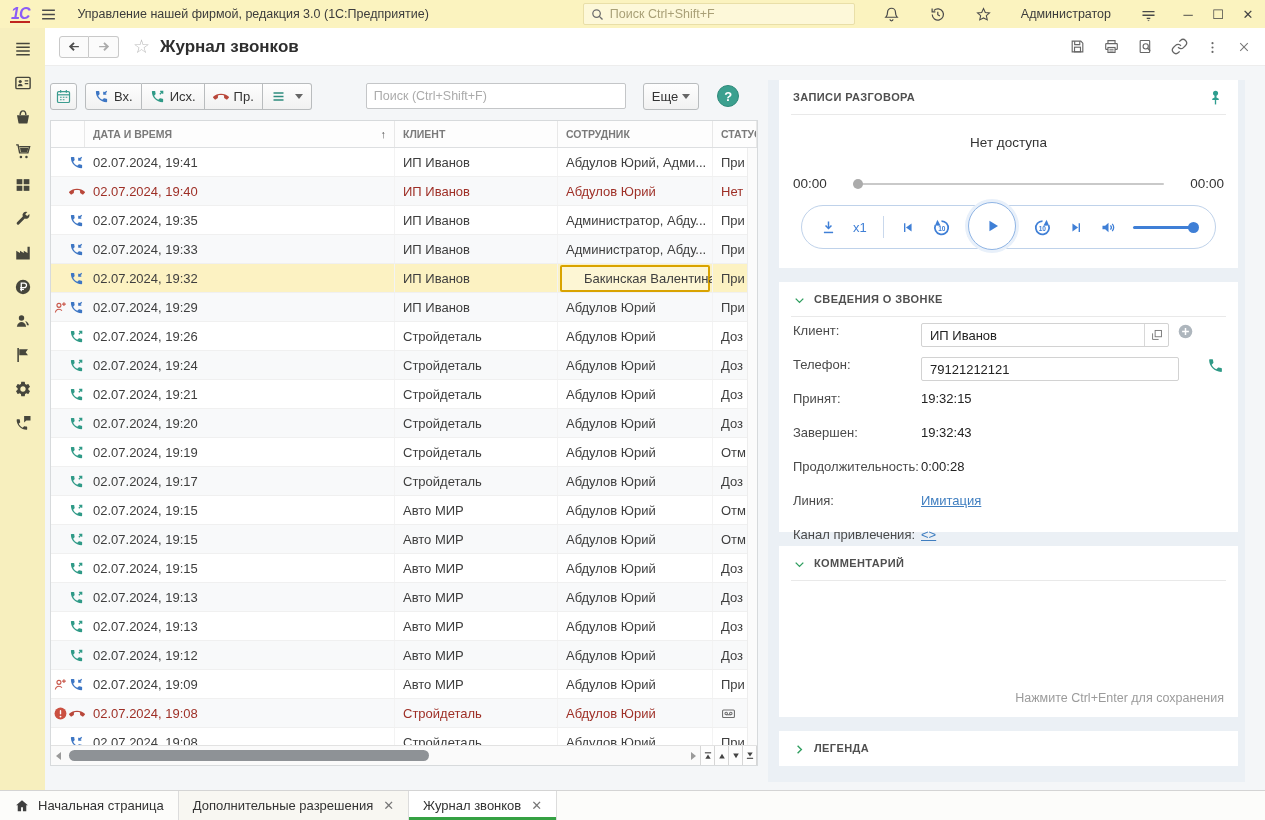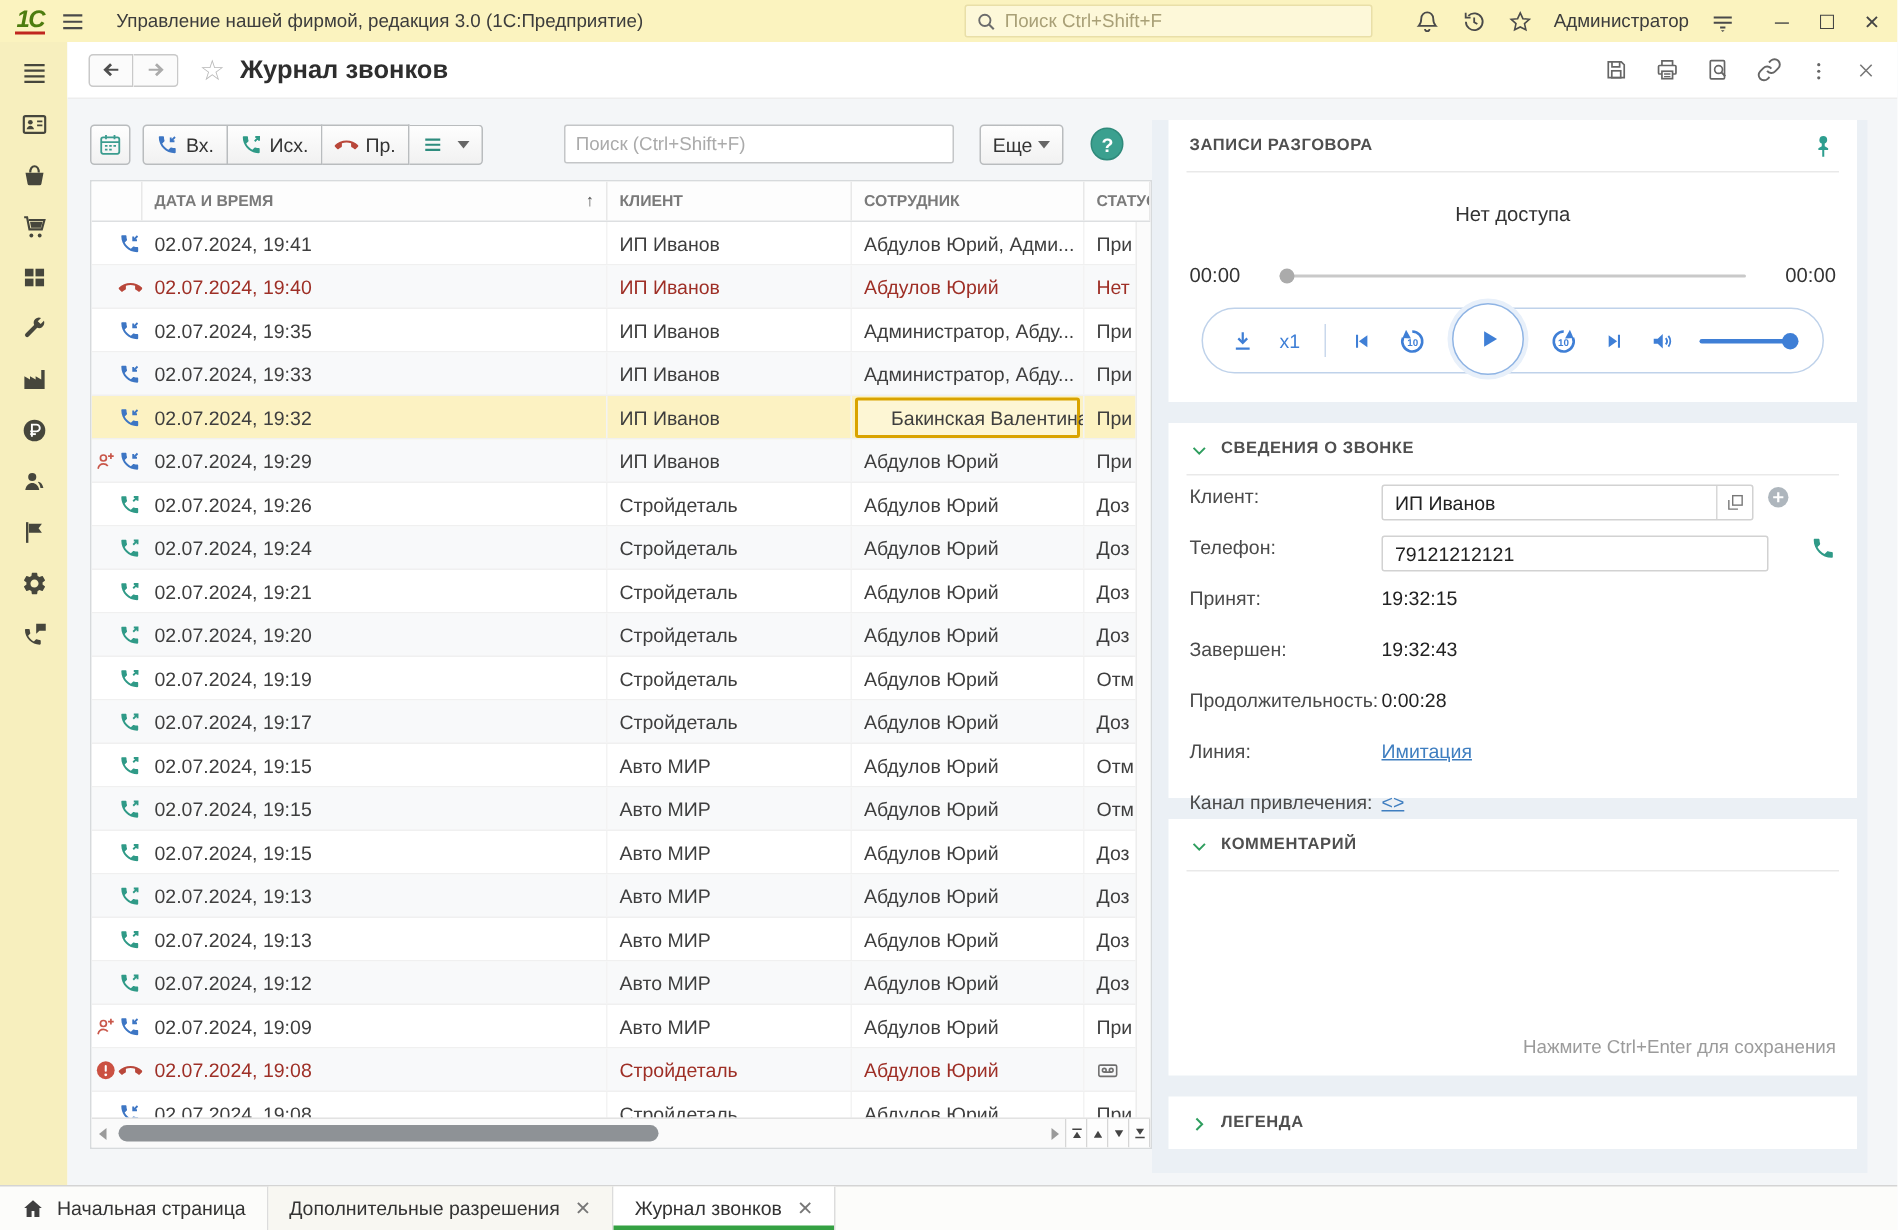"1С" .logo1c { color: #4d7c0f -> #8b5cf6 }
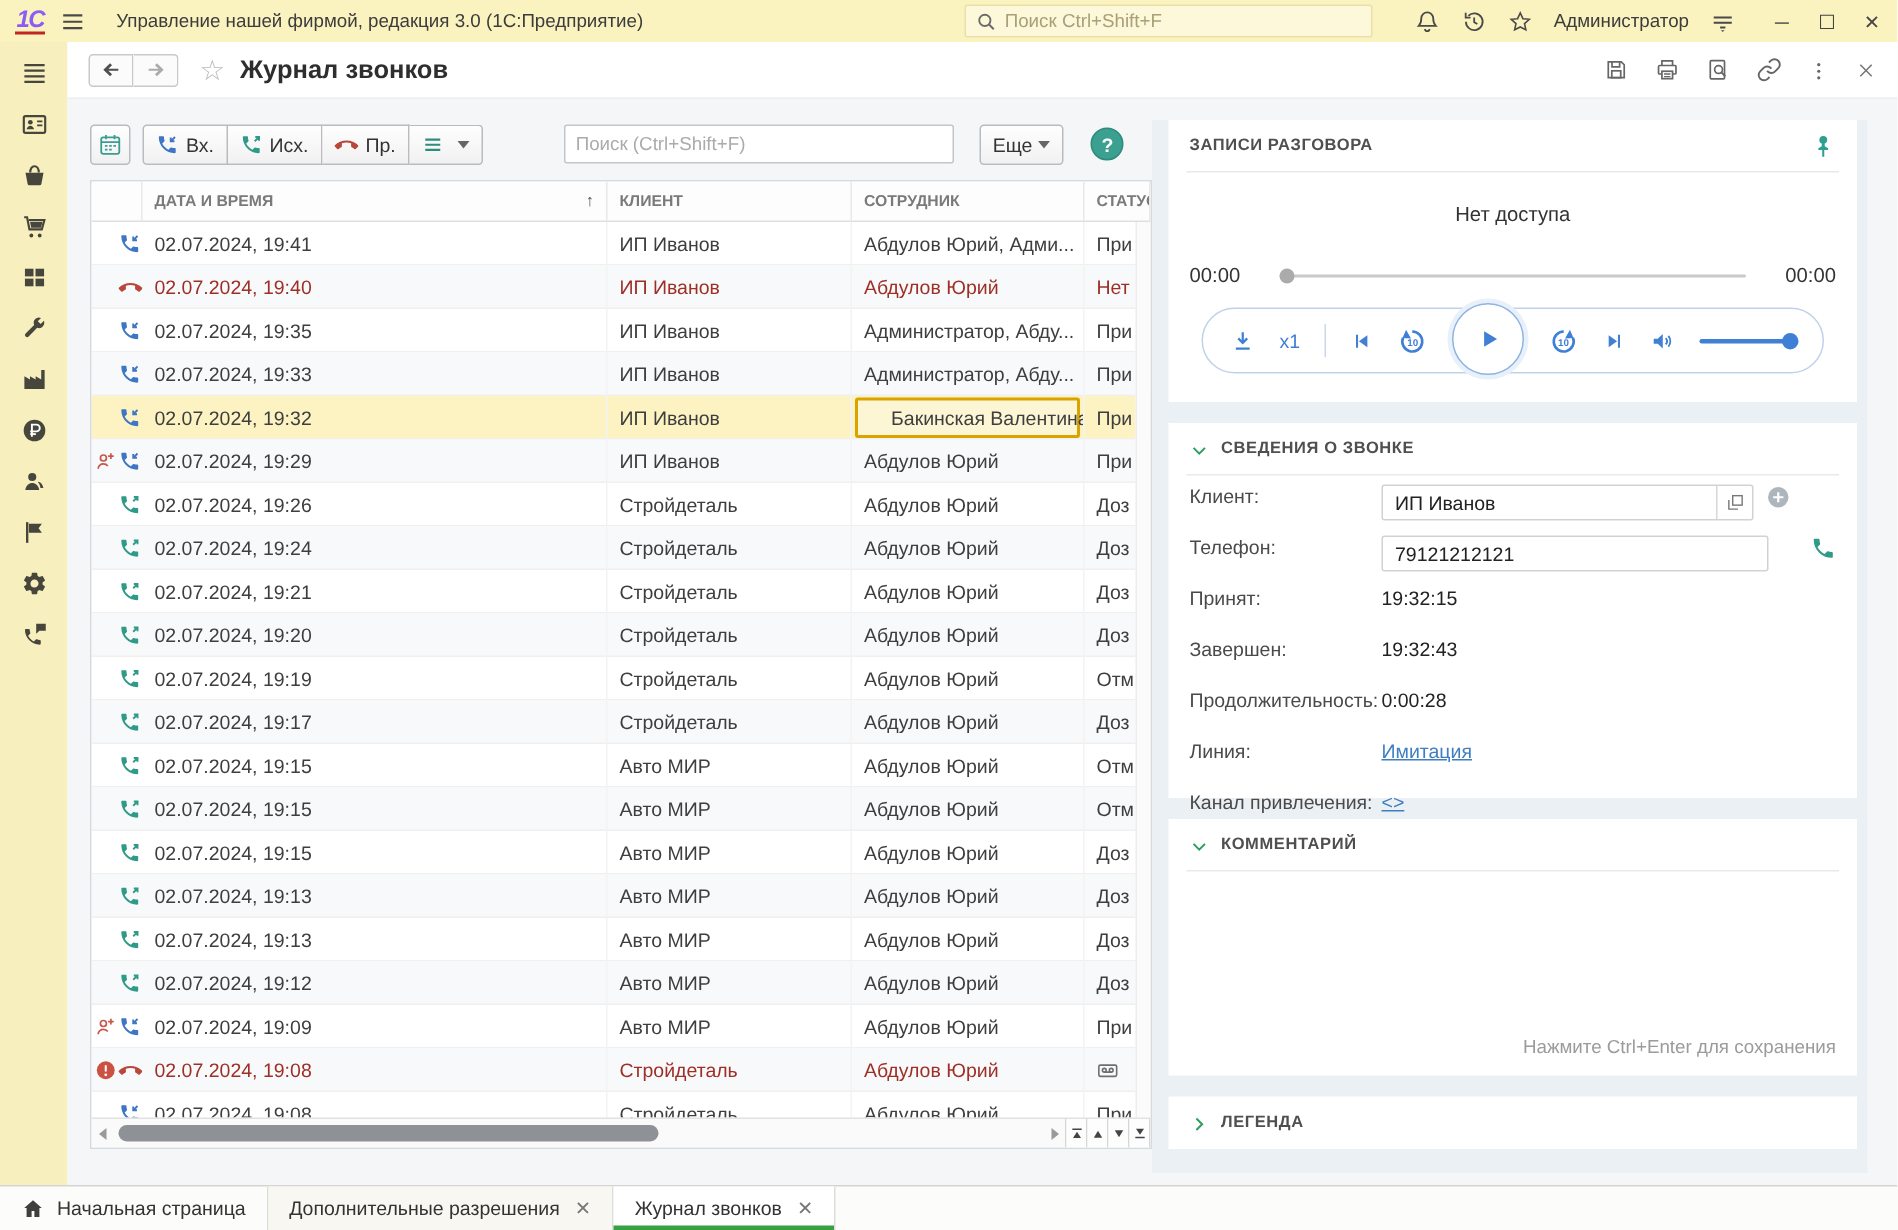"Администратор" .tb-icons { gap: 14px -> 29px }
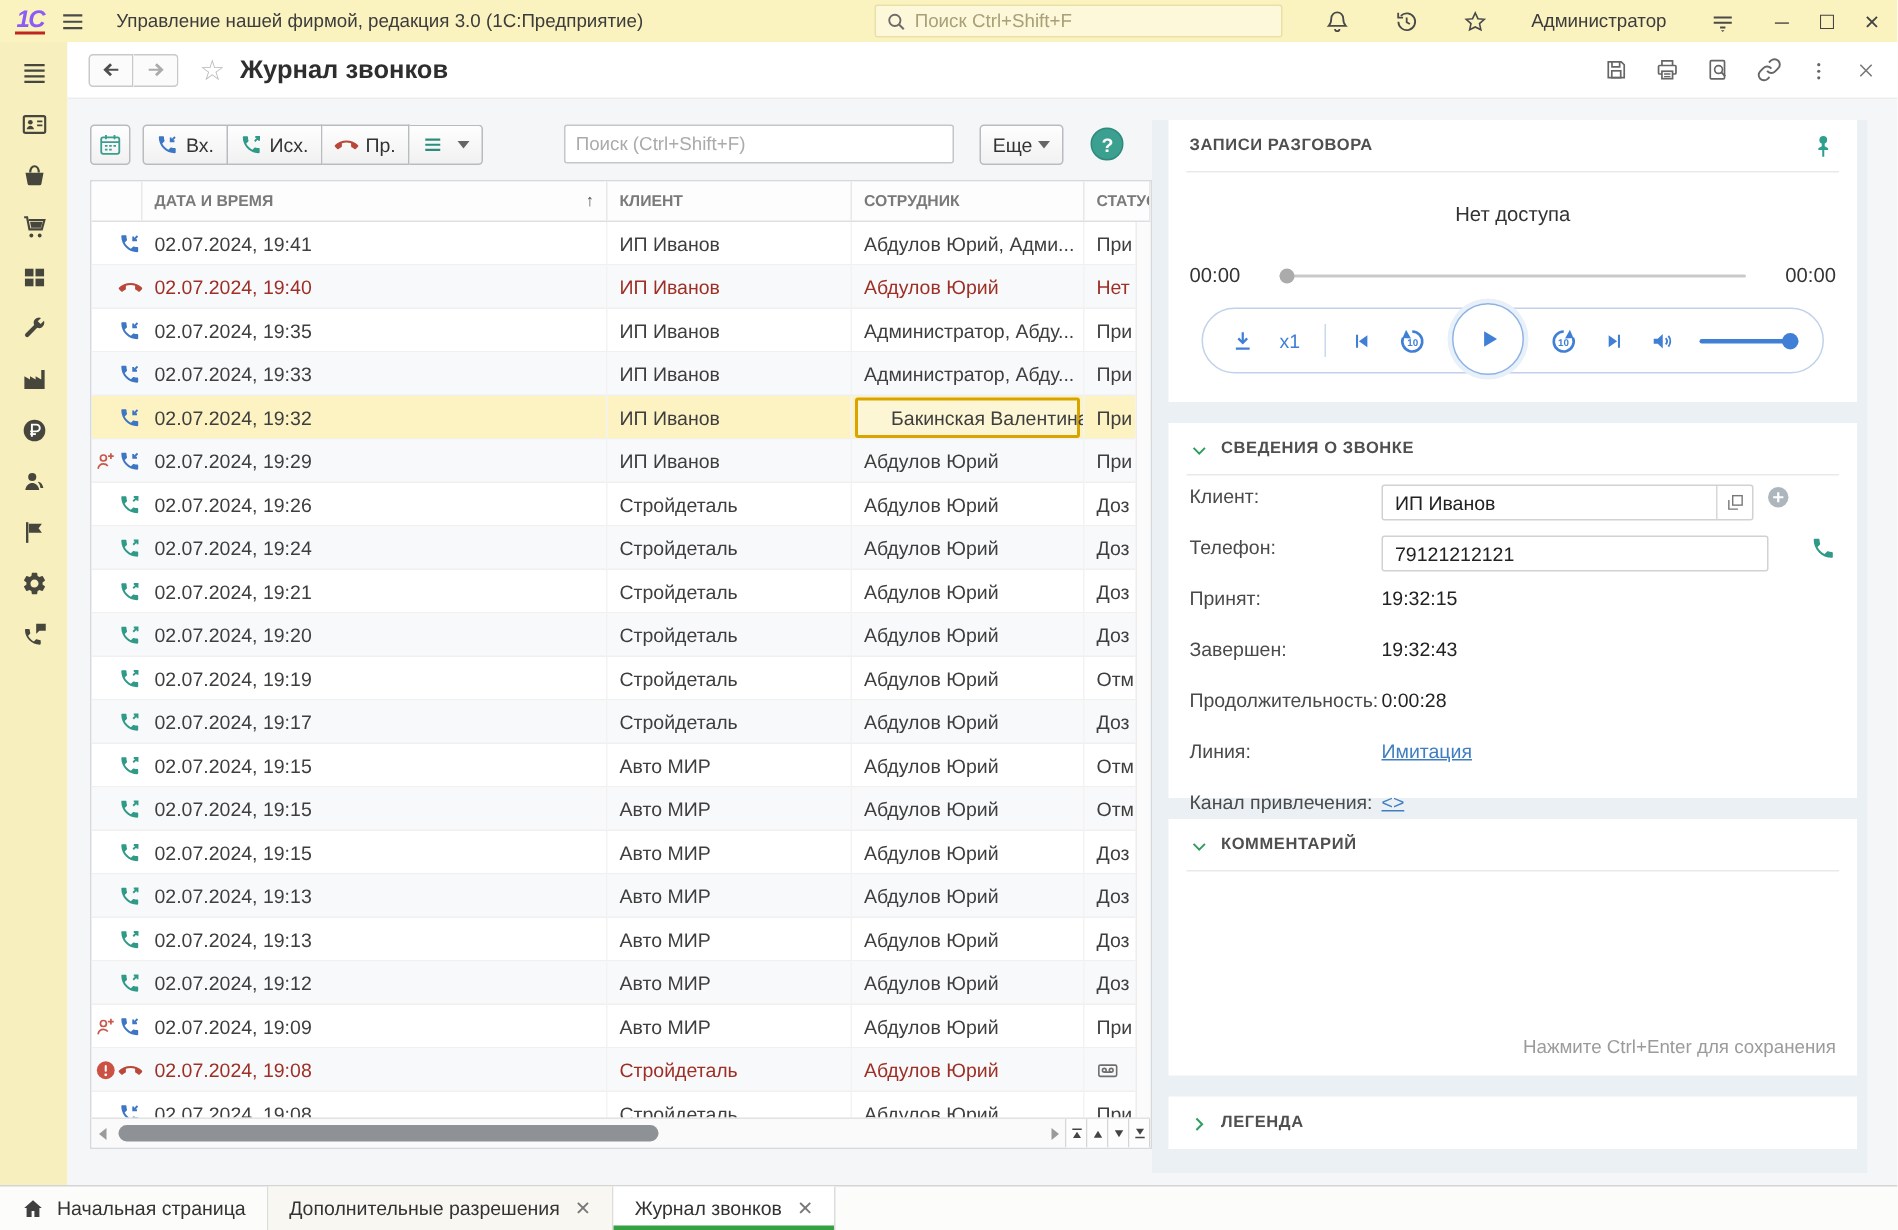"Вх." .list-area { left: 15px -> 5px }
